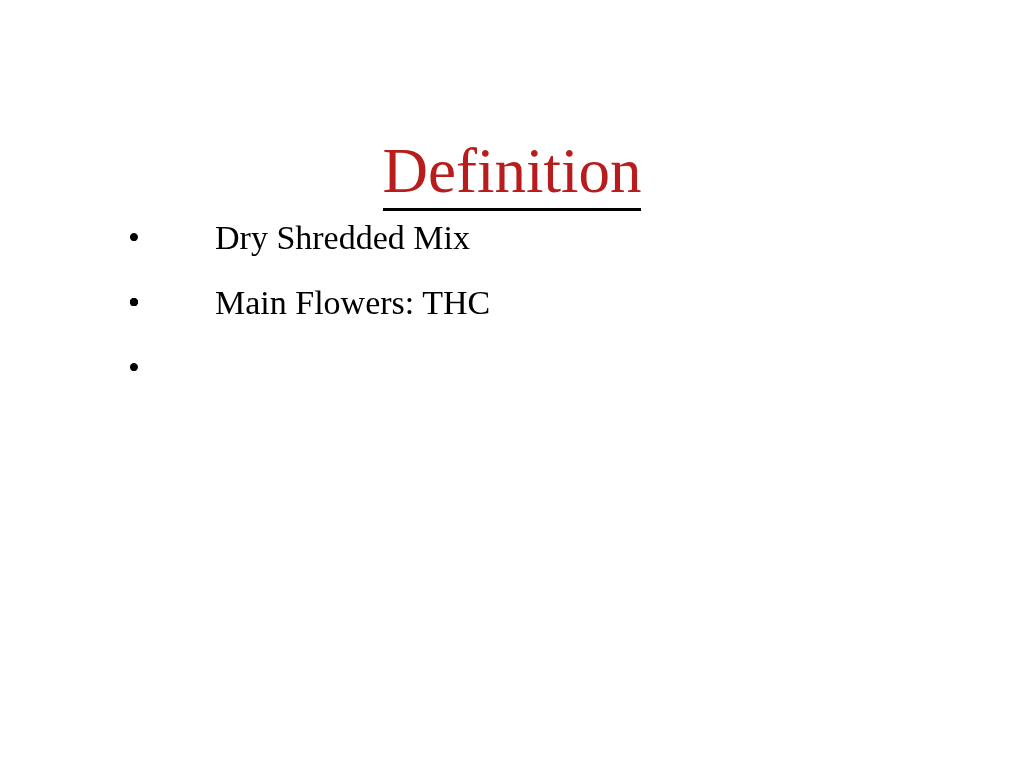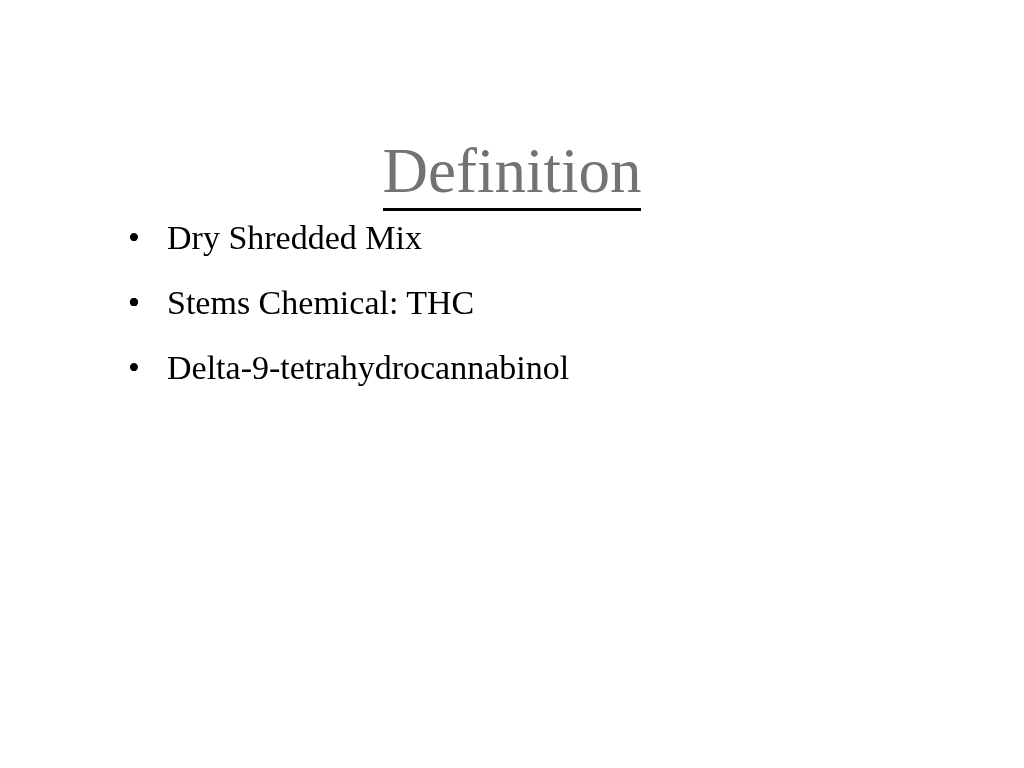"Definition" .slide-title { color: #737373 -> #b91c1c }
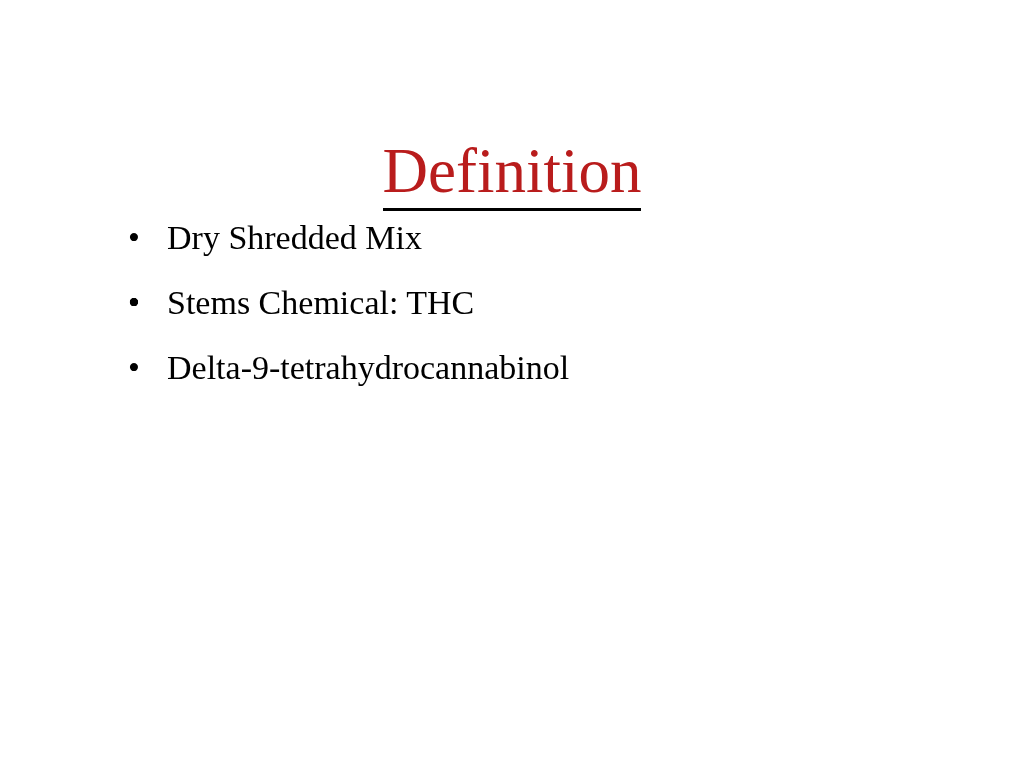"Dry Shredded Mix" .bullet-text { margin-left: none -> 48px }
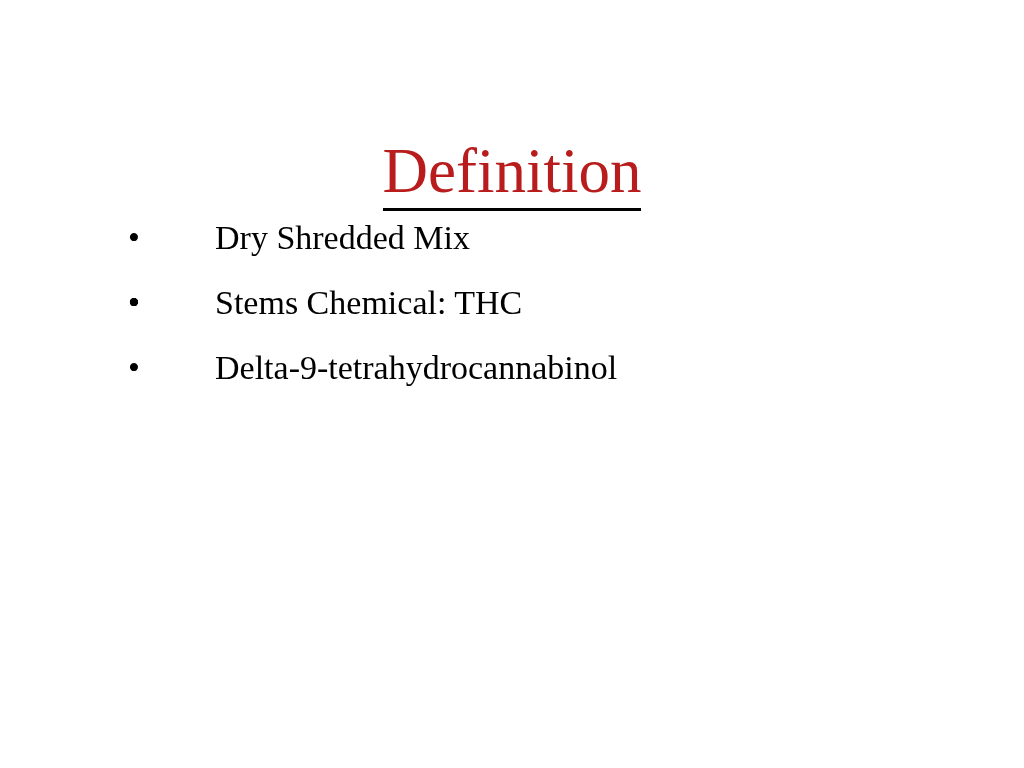"Stems Chemical: THC" span.bullet-text { text: Stems Chemical -> Main Flowers }
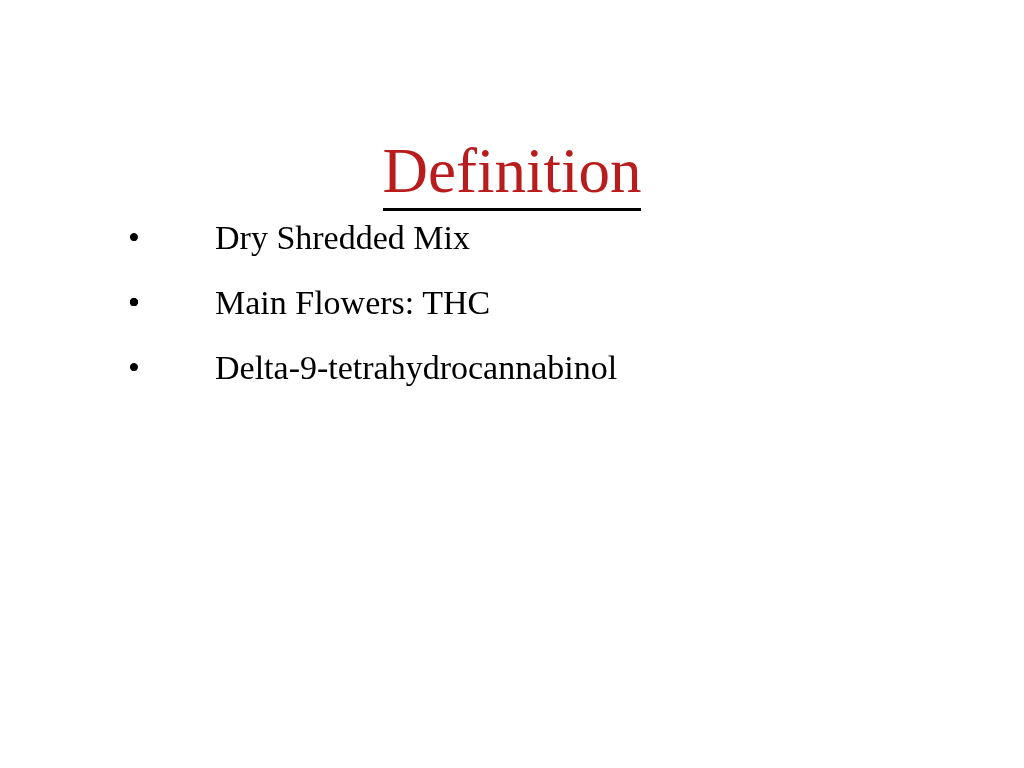"Delta-9-tetrahydrocannabinol" span.bullet-text { html: <span>Delta-9-tetrahydrocannabinol</span> -> none }
